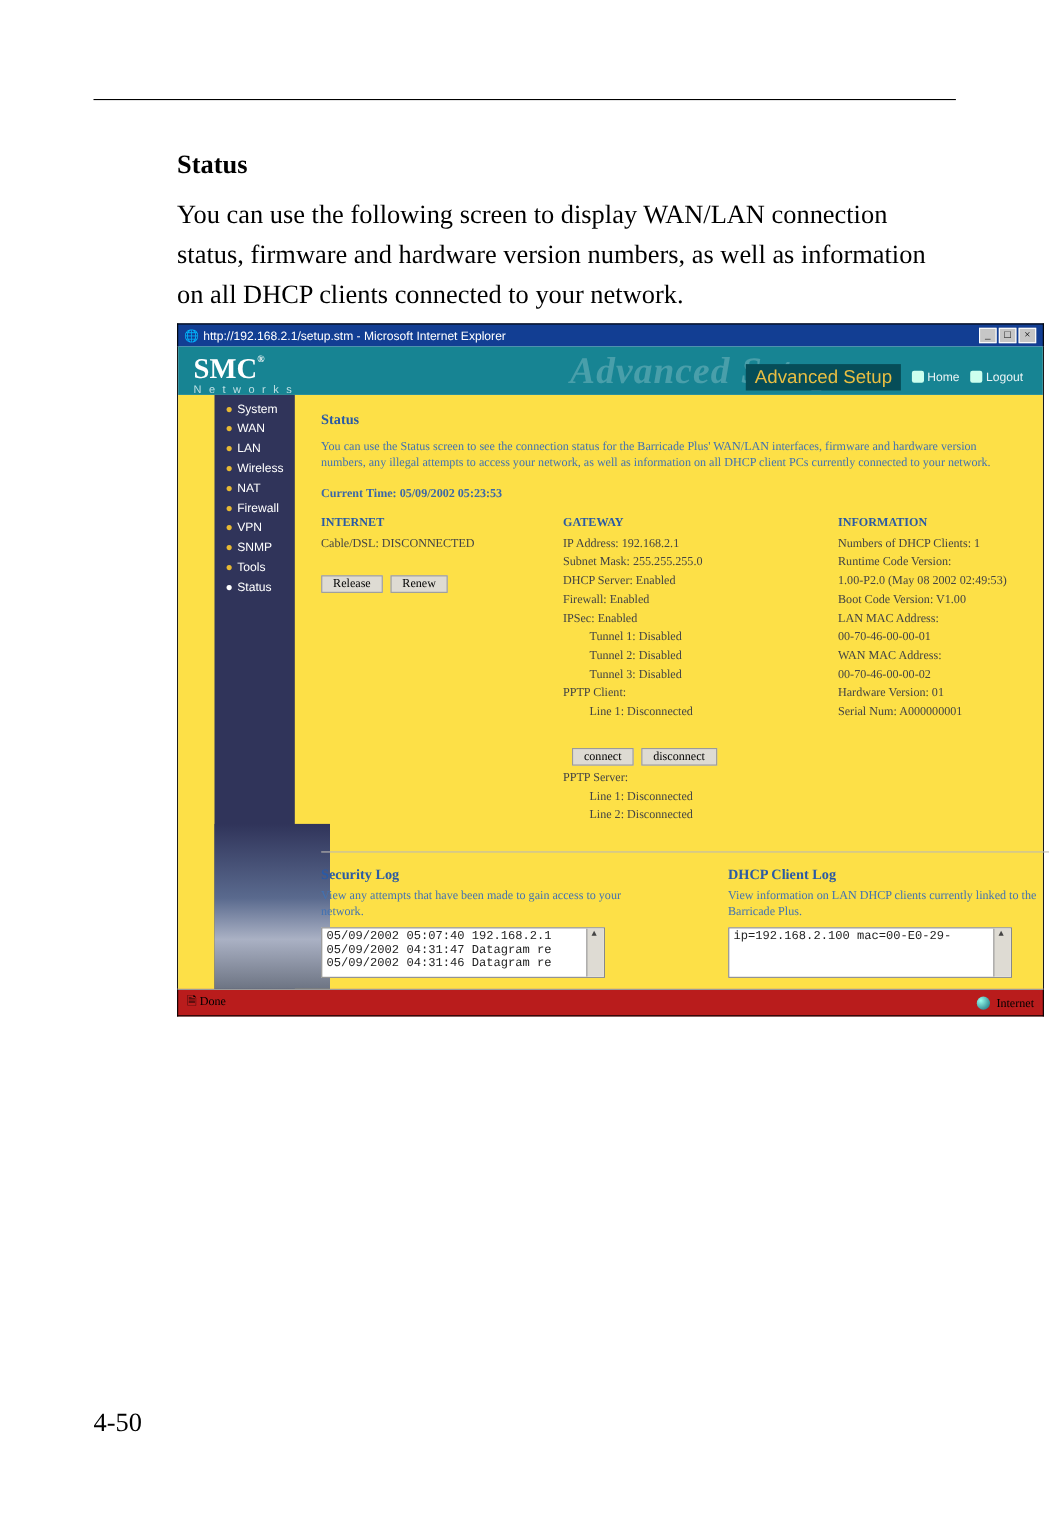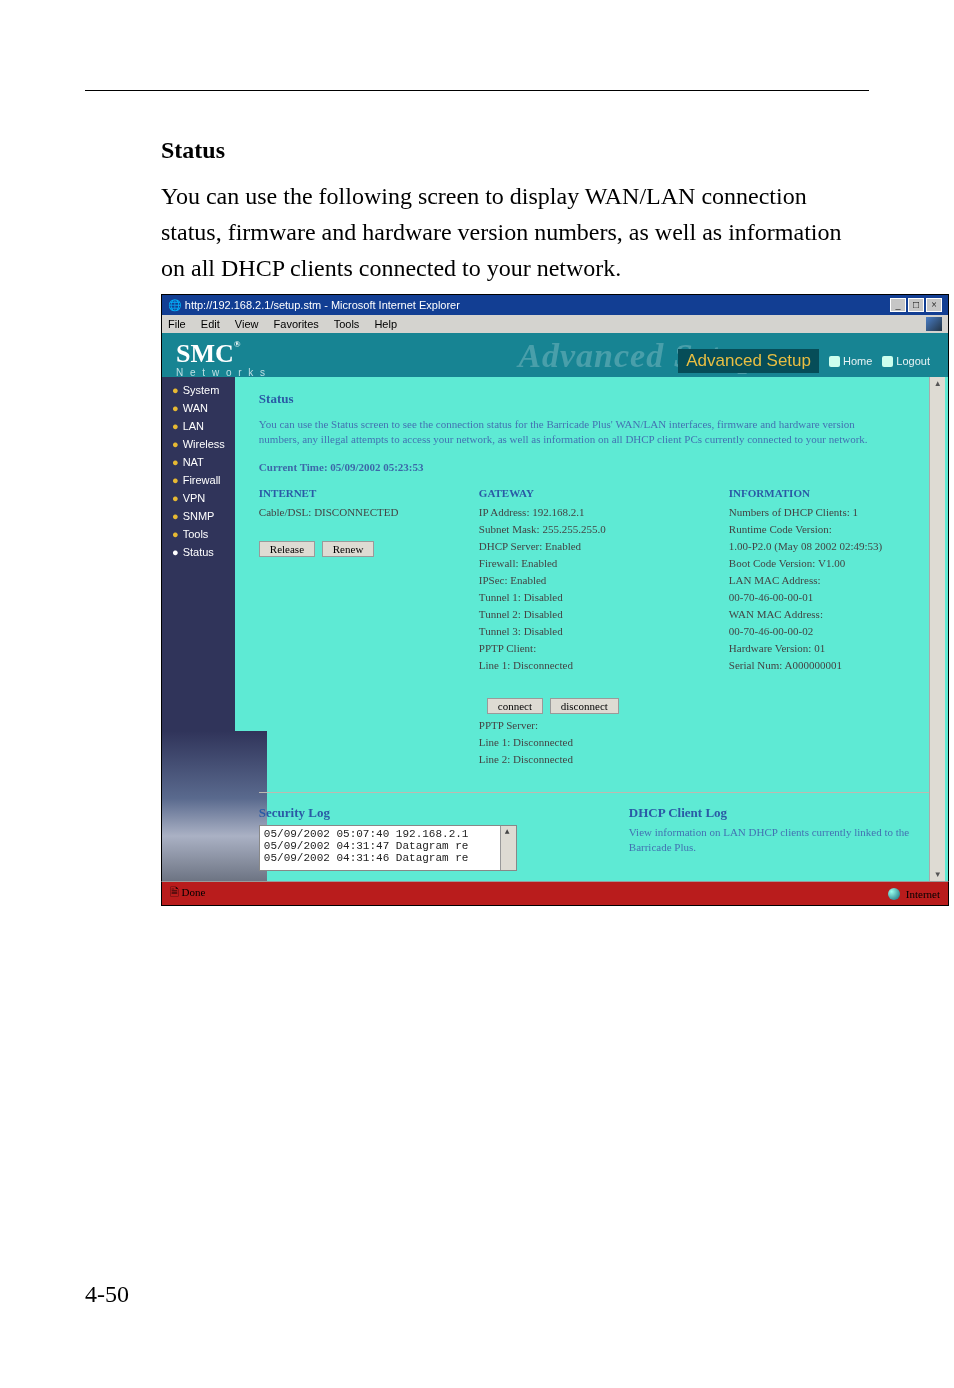"File Edit View Favorites Tools" div.menubar { html: <div> <div> <span>File</span> <span>Edit</span> <span>View</span> <span>Favorites</span> <span>Tools</span> <span>Help</span> </div> <div></div> </div> -> none }
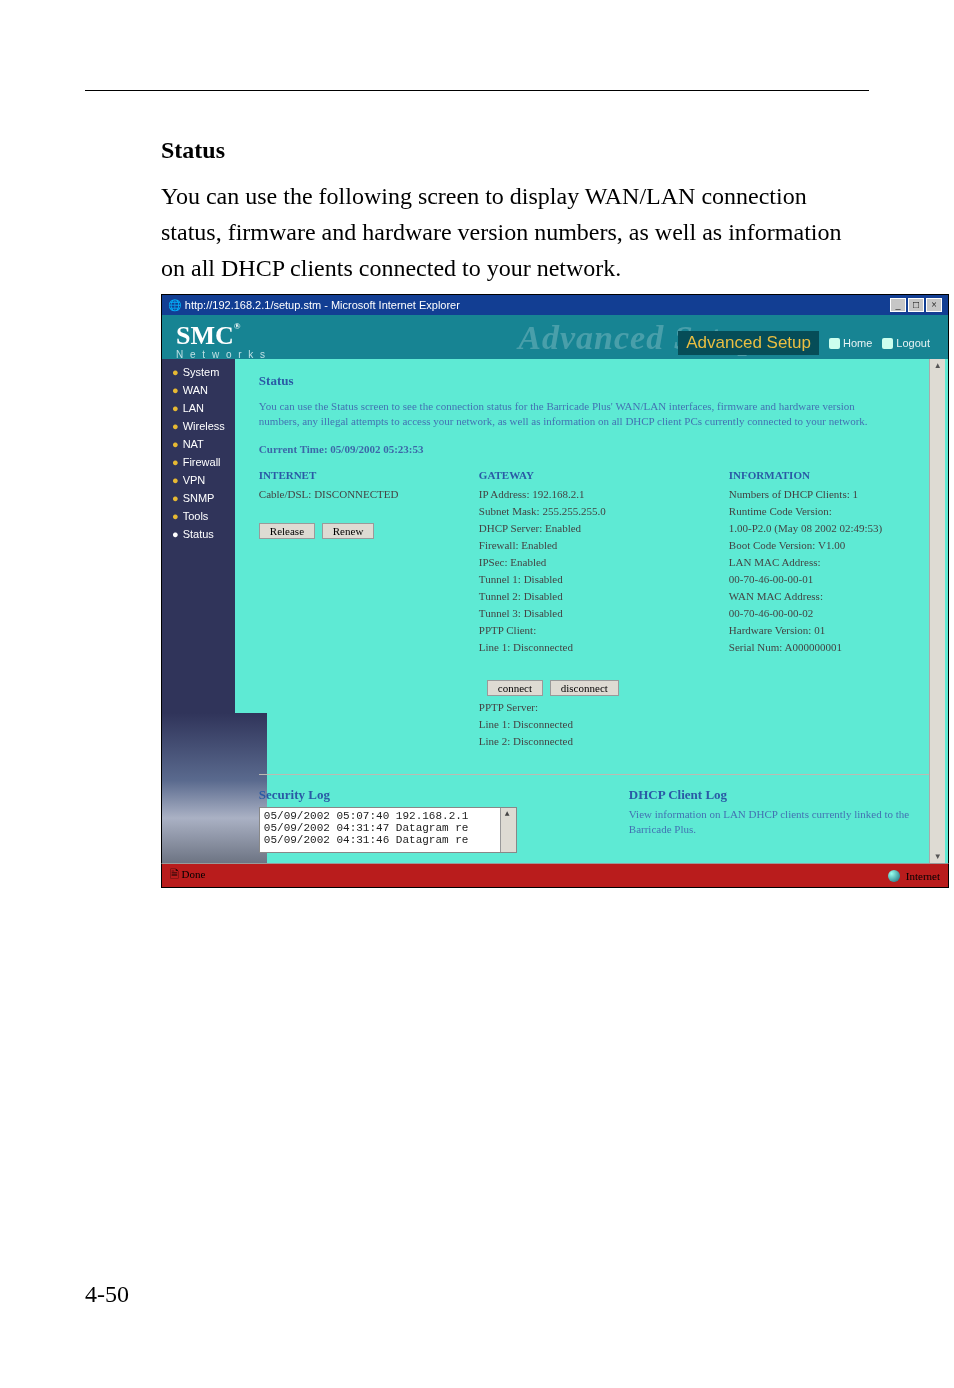"Home" .hl-link { align-items: flex-end -> flex-start }
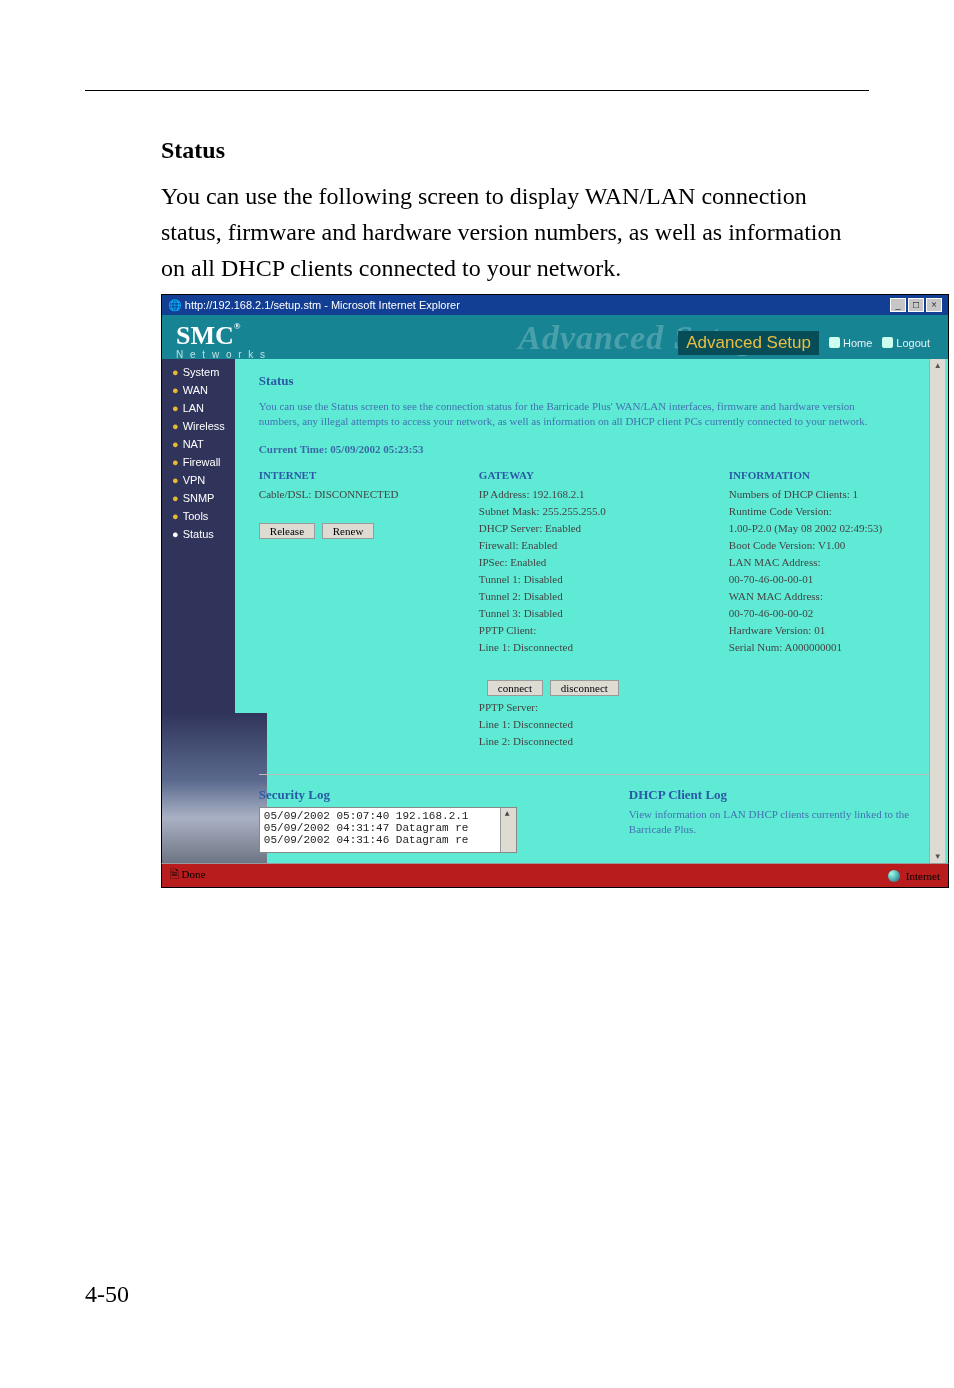"● System" .app-body { background: #5eead4 -> #fde047; padding-left: none -> 33px }
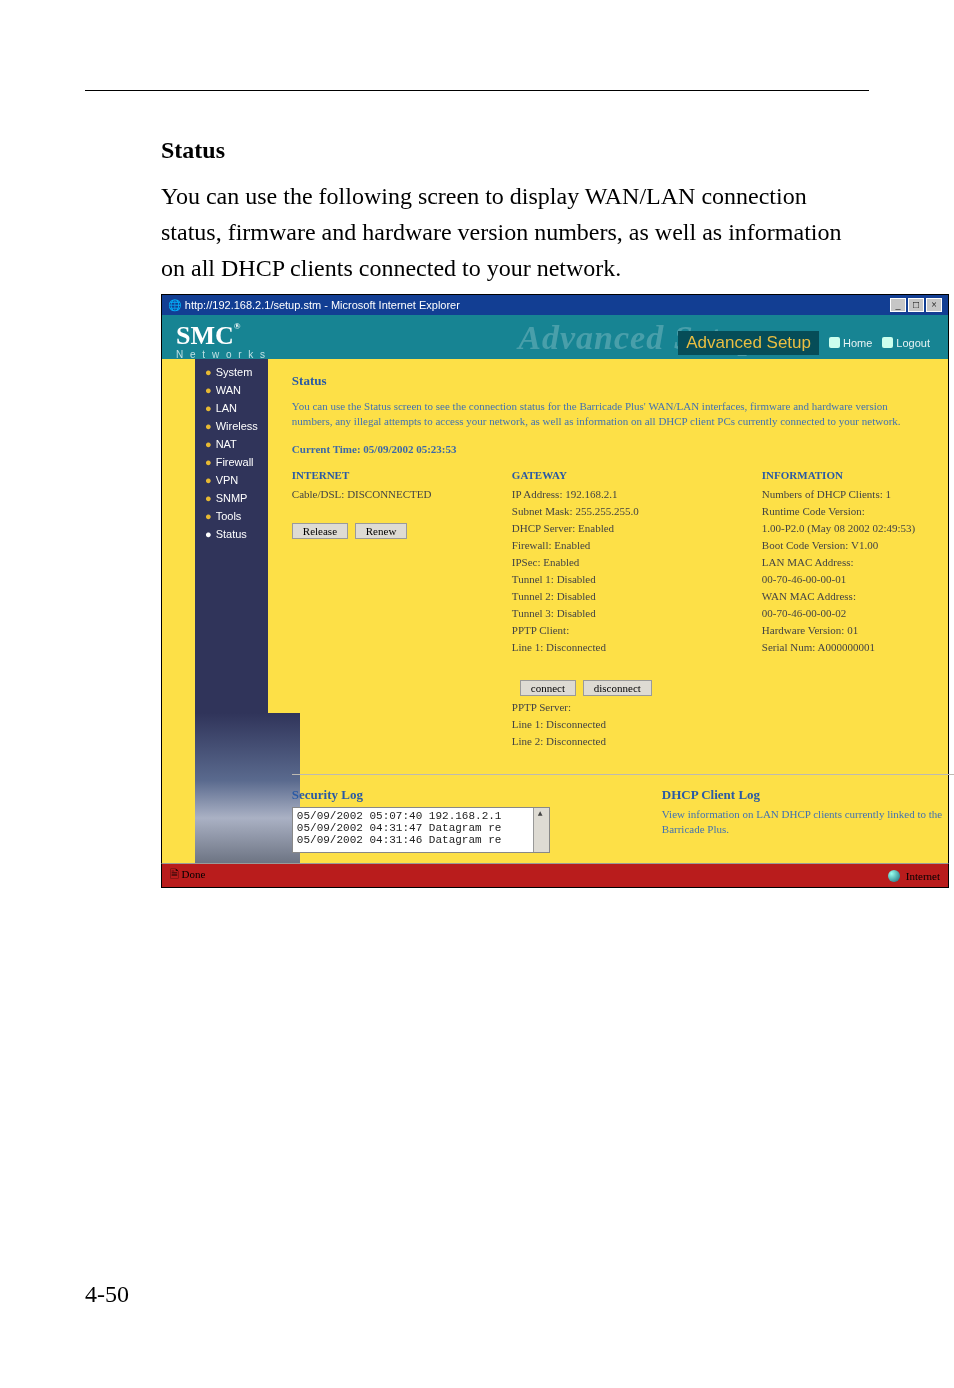"Tunnel 1: Disabled" .col2 .indent { margin-left: 0 -> 24px }
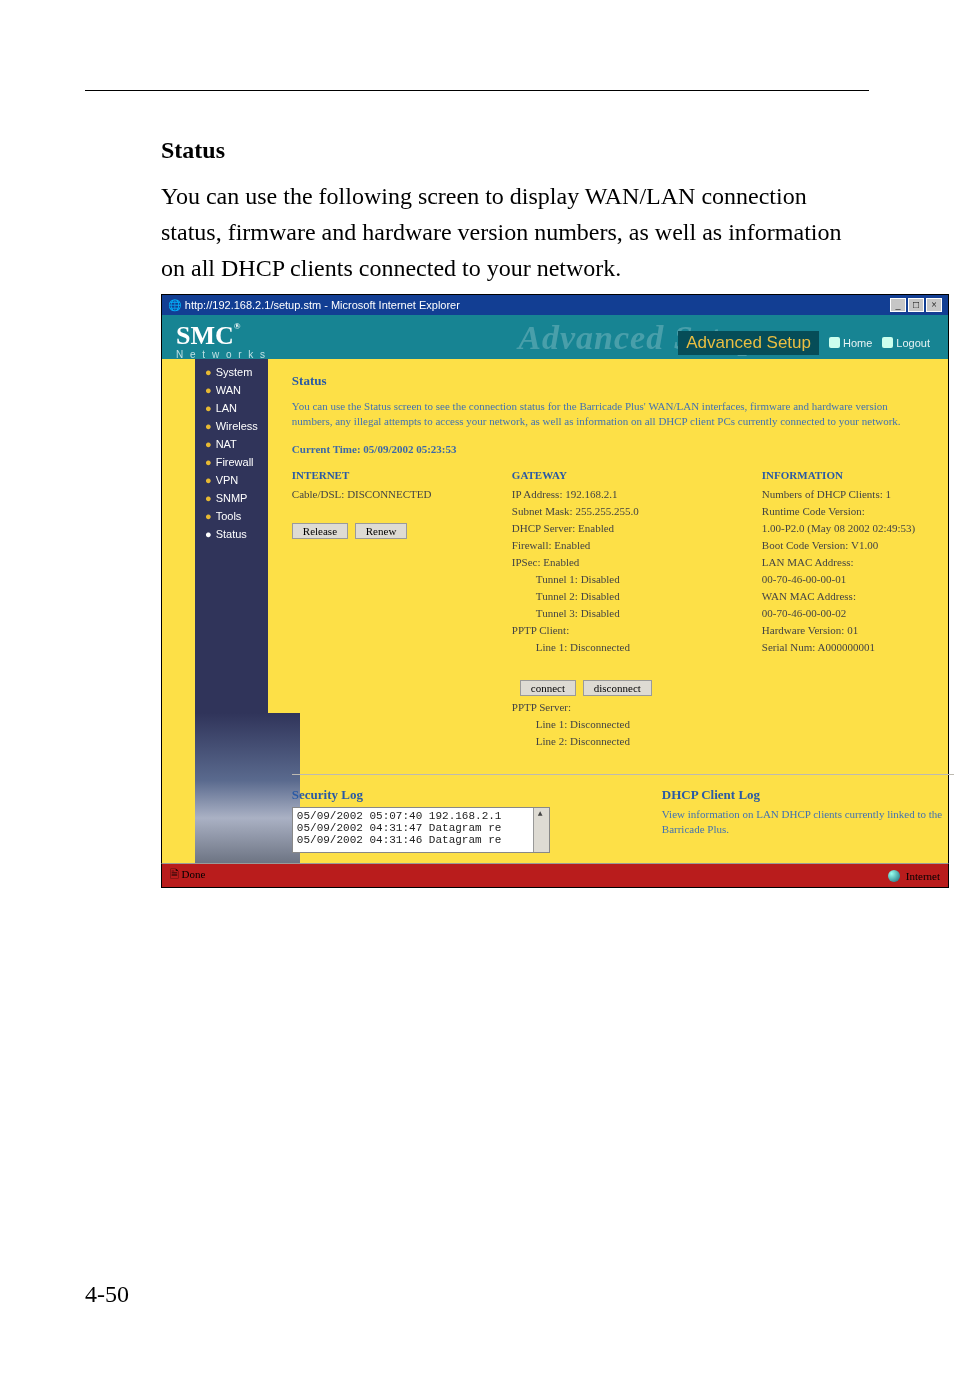"View any attempts that have" div.log-desc { html: none -> <div>View any attempts that have been made to gain access to your network.</div> }
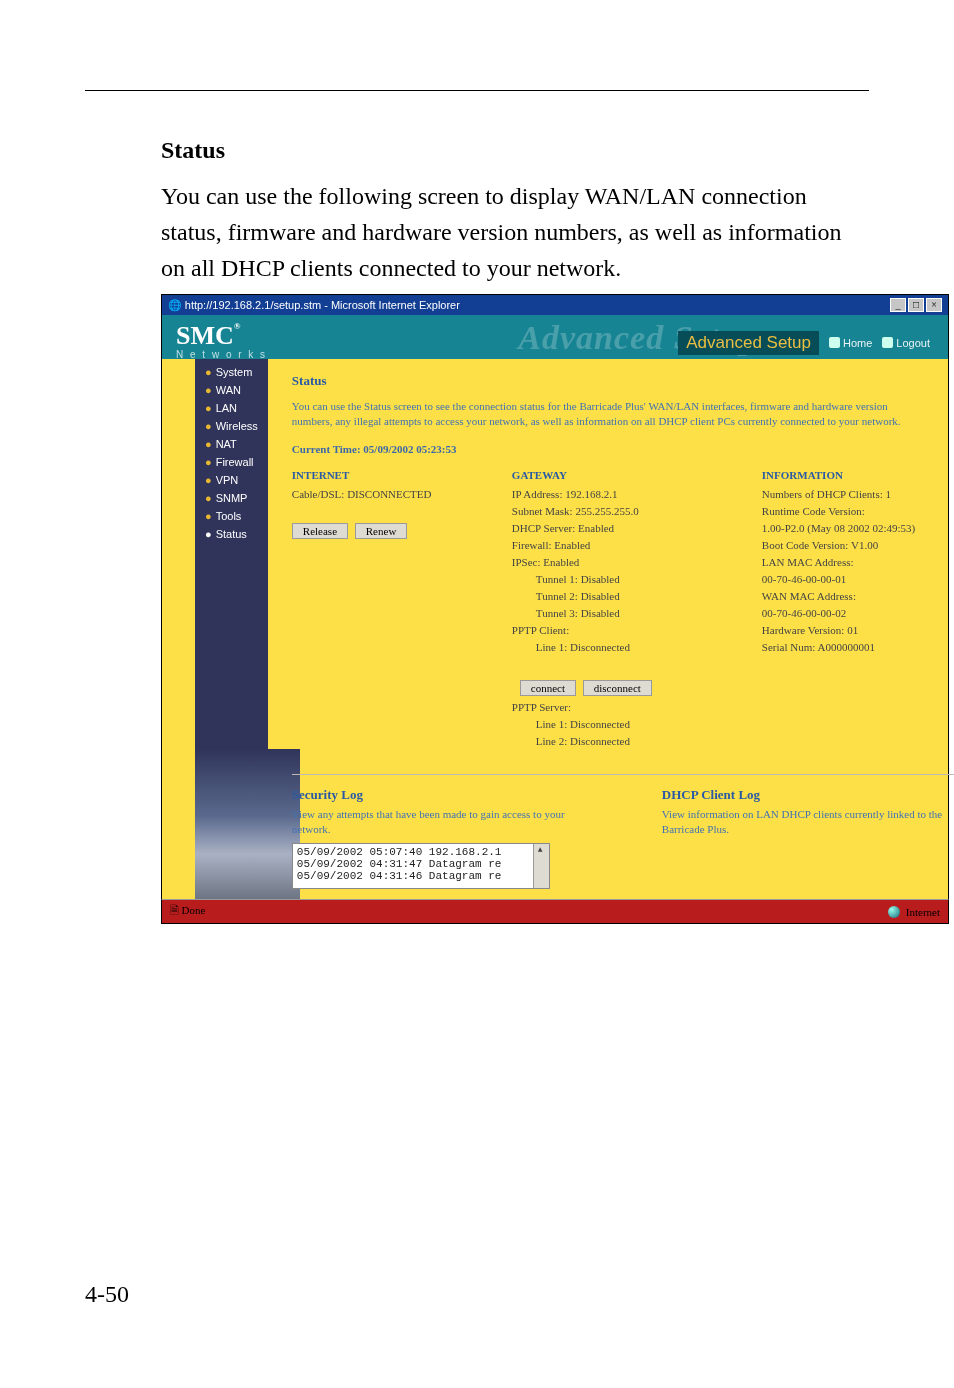"ip=192.168.2.100 mac=00-E0-29-" div.log-box { html: none -> <div> <div>ip=192.168.2.100 mac=00-E0-29-</div> <div></div> </div> }
